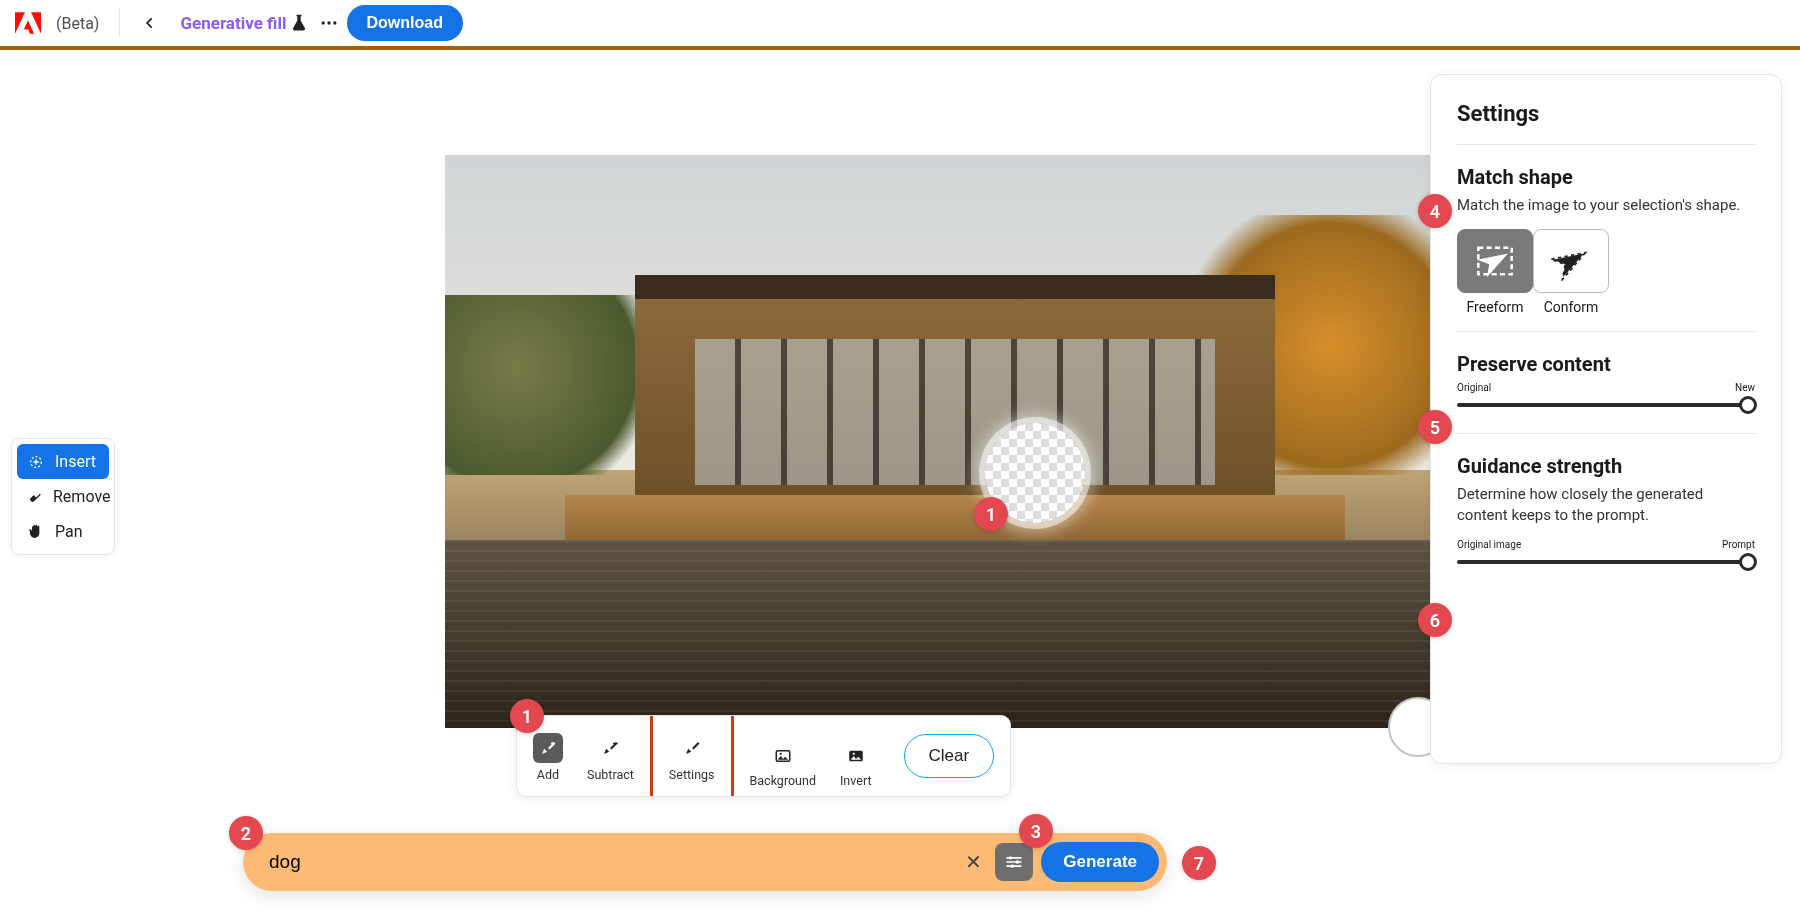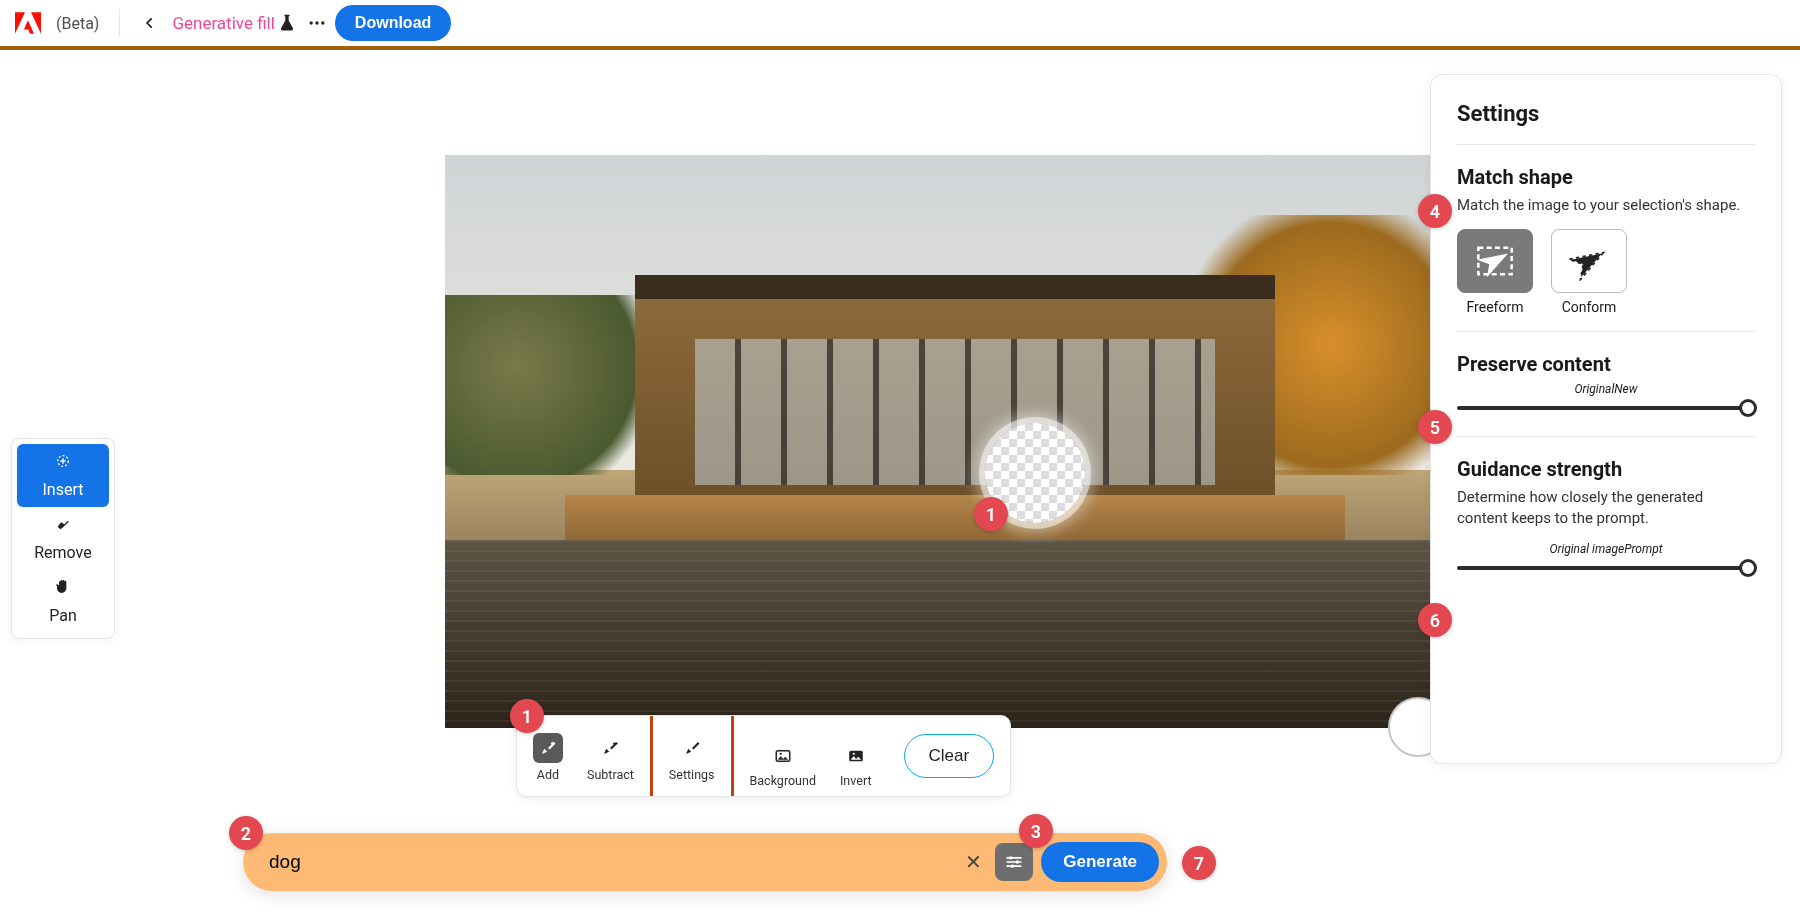"Generative fill" .page-title { color: #ec4899 -> #8b5cf6; font-weight: 400 -> 700; margin-left: none -> 8px }
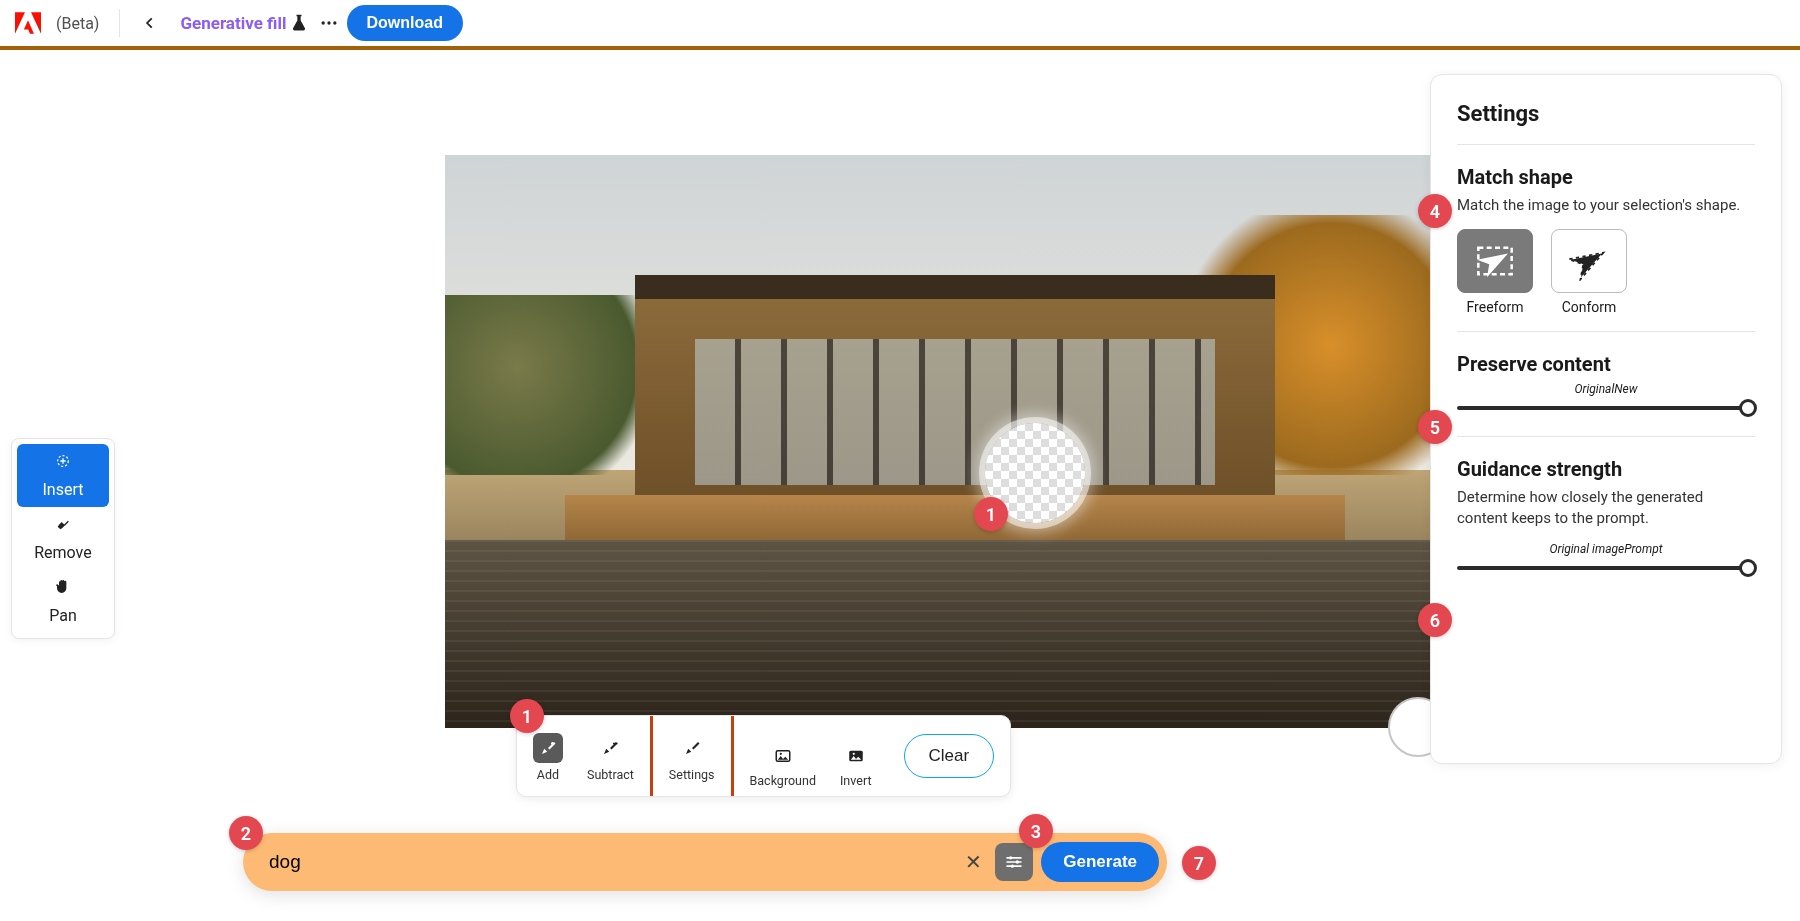"Freeform" .shape-options { gap: 18px -> none }
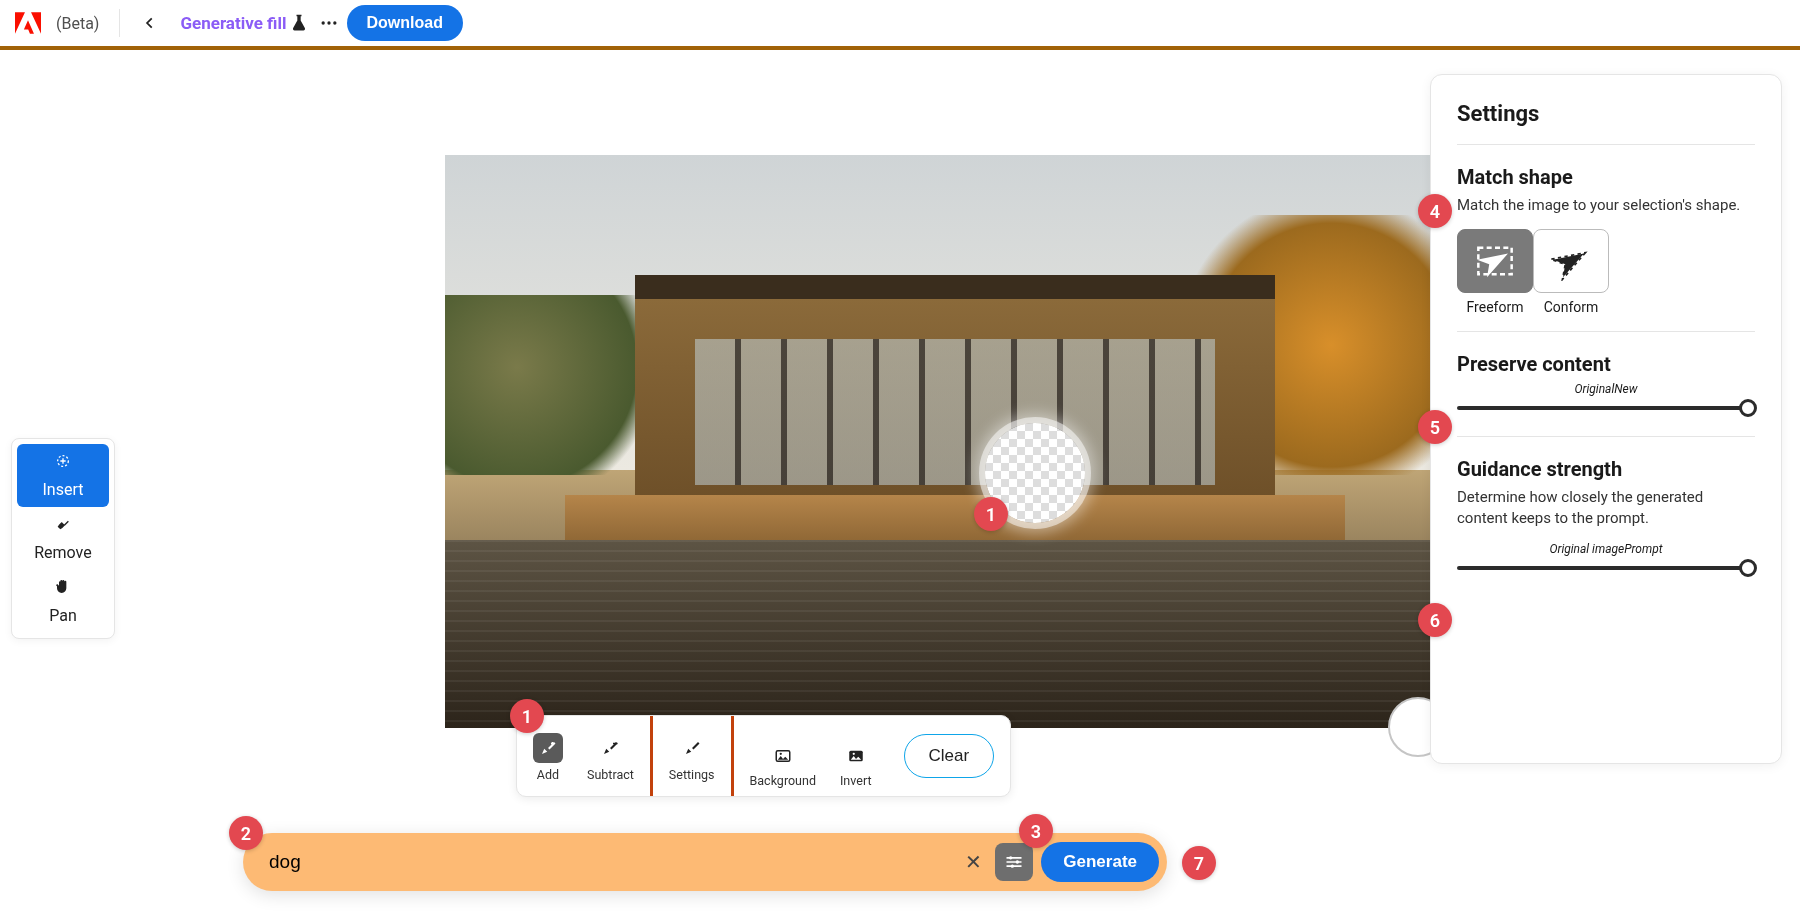"Original" .slider-row { font-size: 12px -> 10px; font-style: italic -> none; justify-content: center -> space-between }
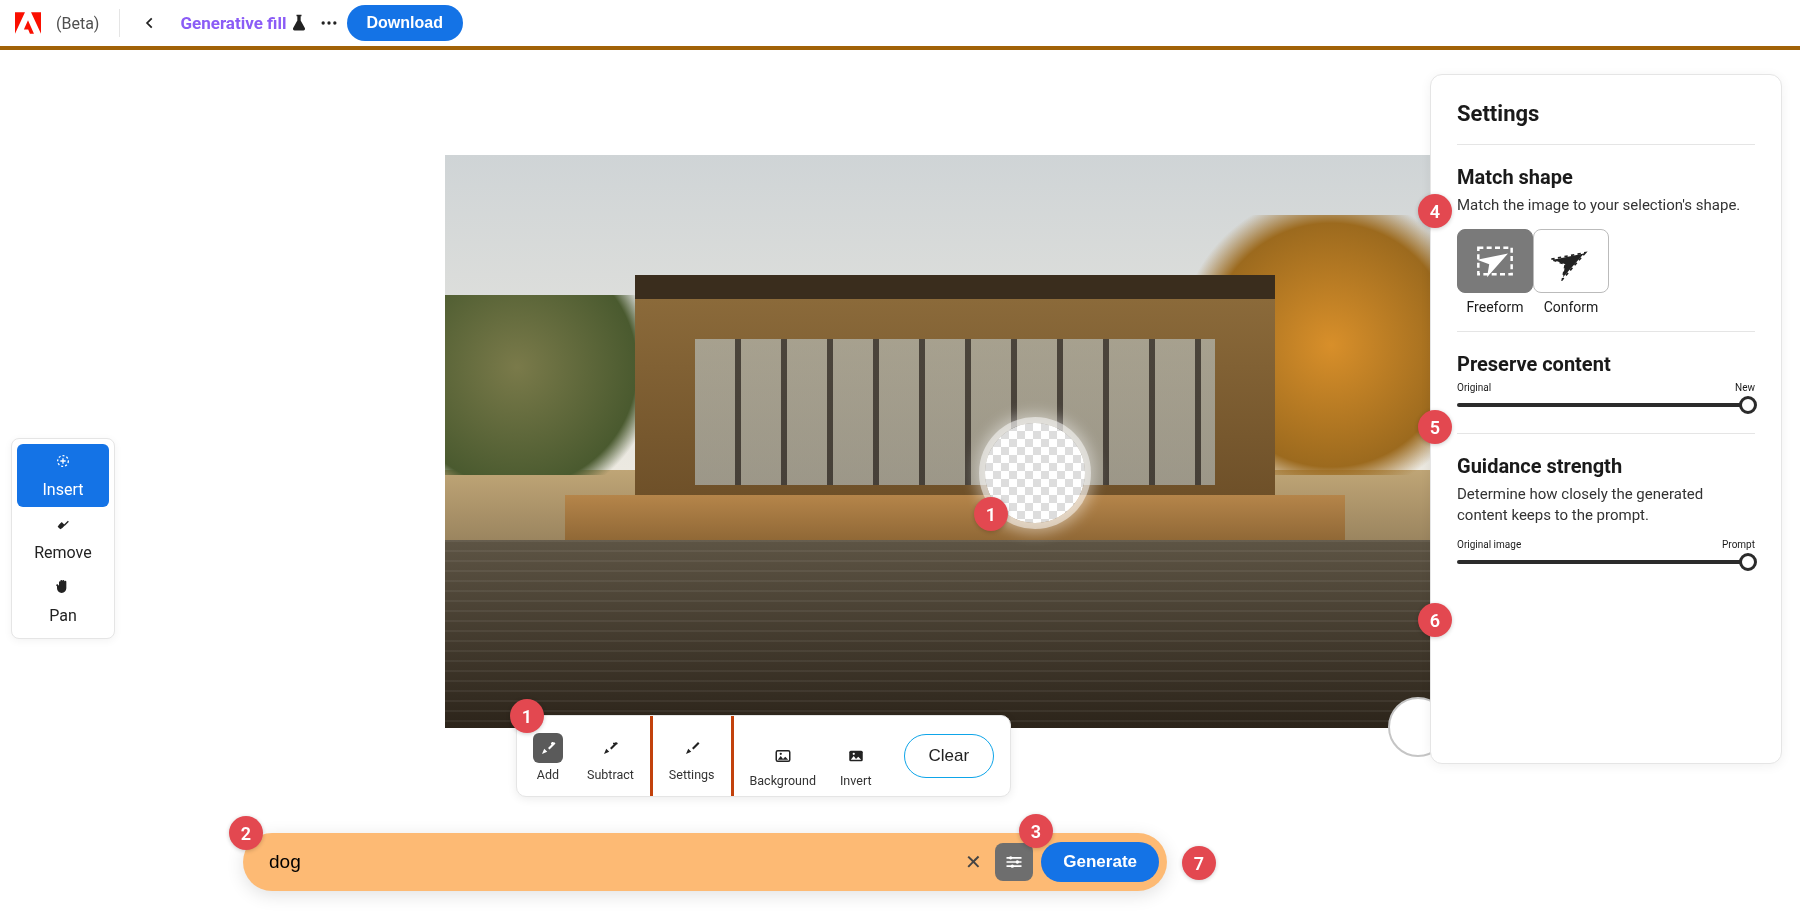"Insert" .tool-item { flex-direction: column -> none }
